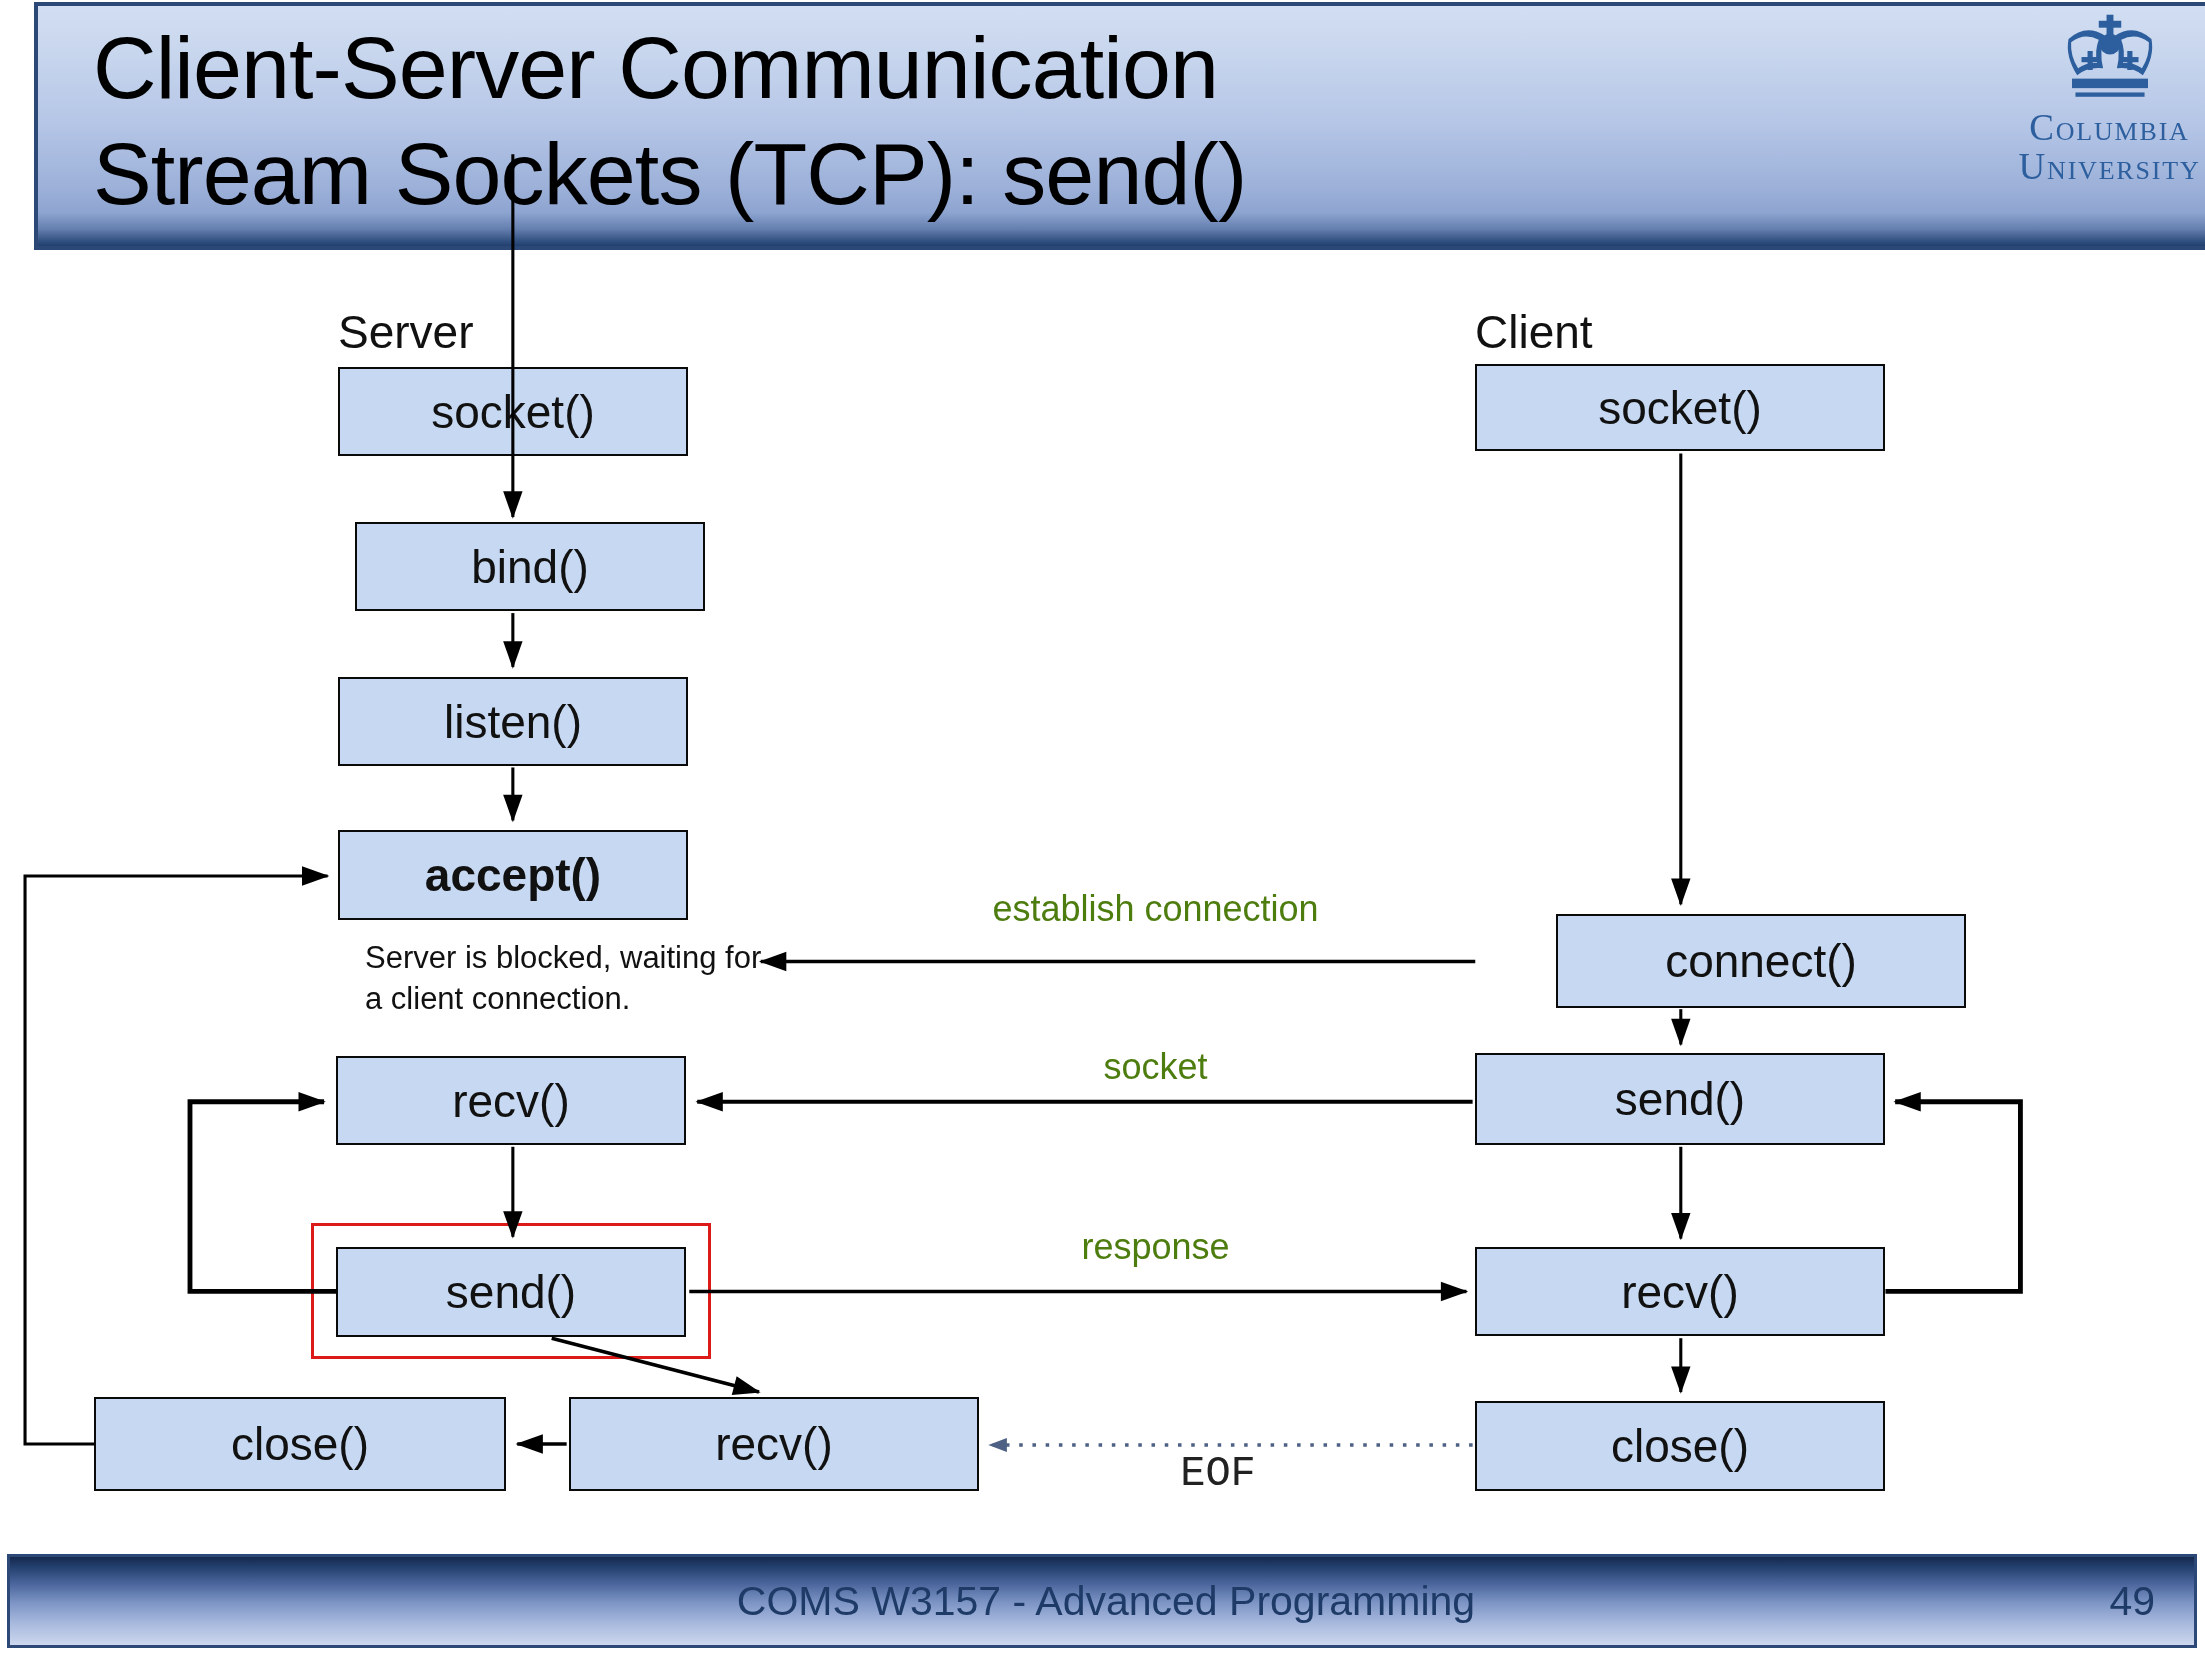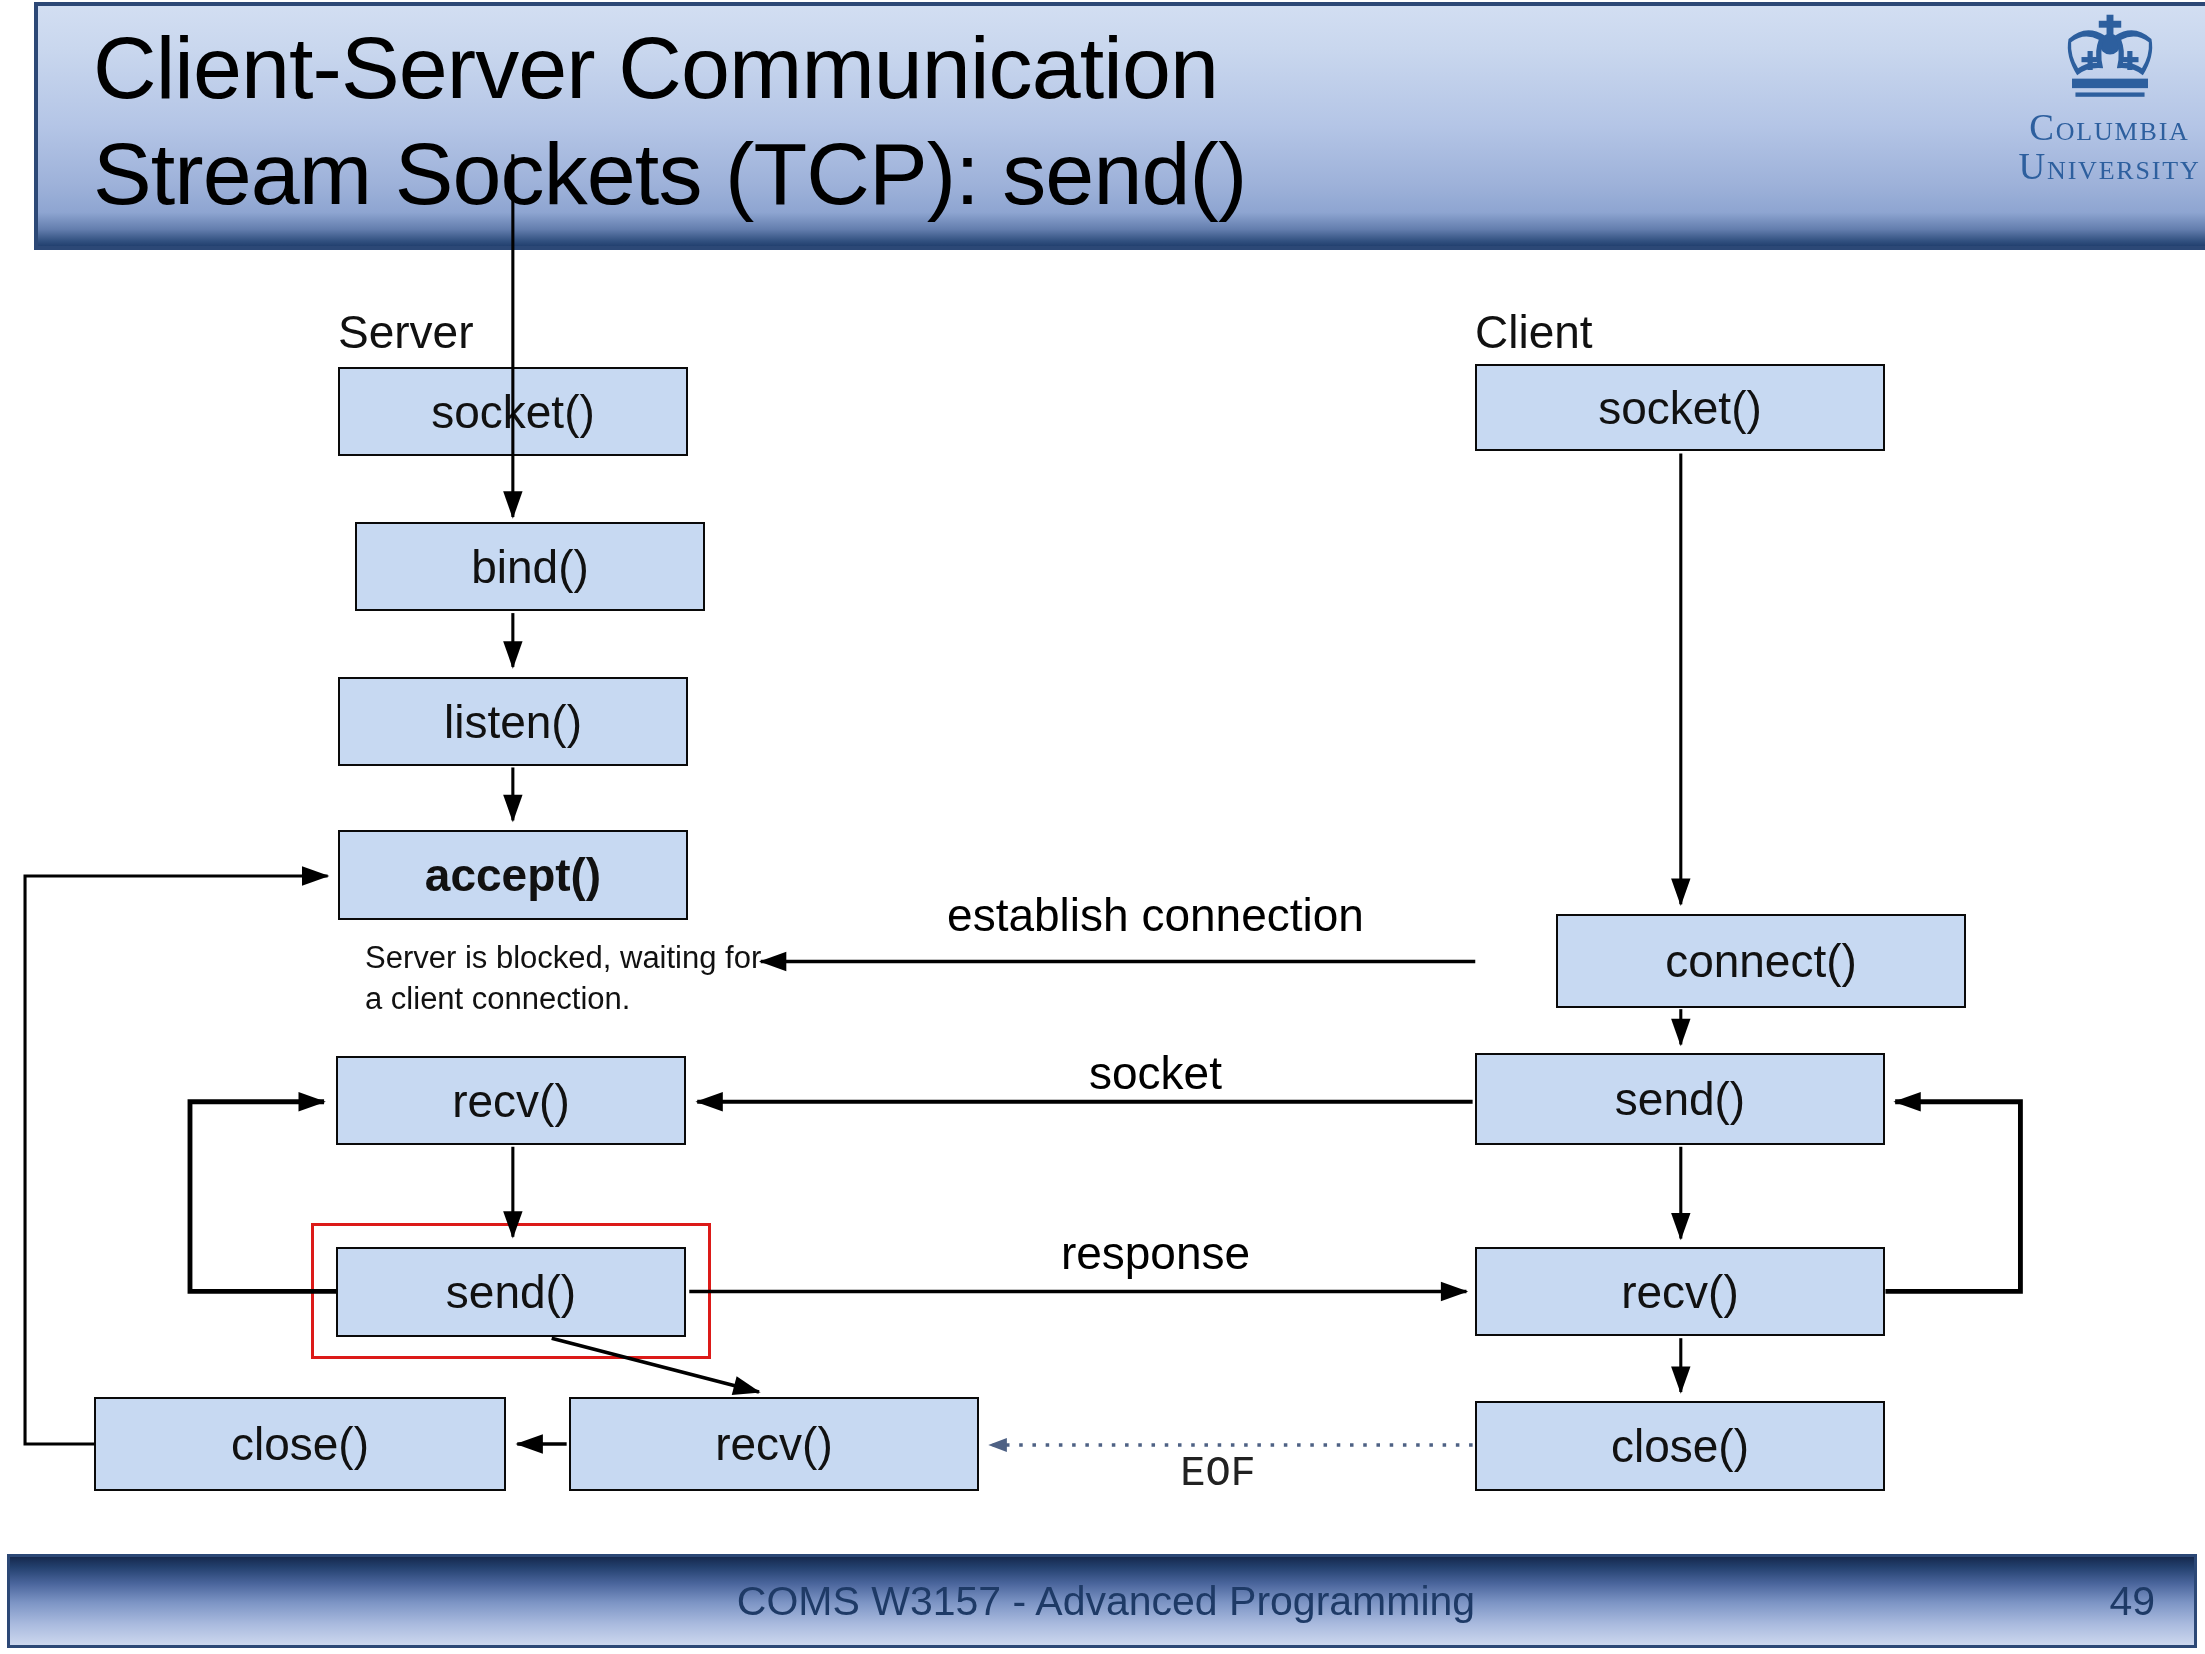"establish connection" .flow-label { color: #000000 -> #4d7c0f; font-size: 46px -> 36px }
